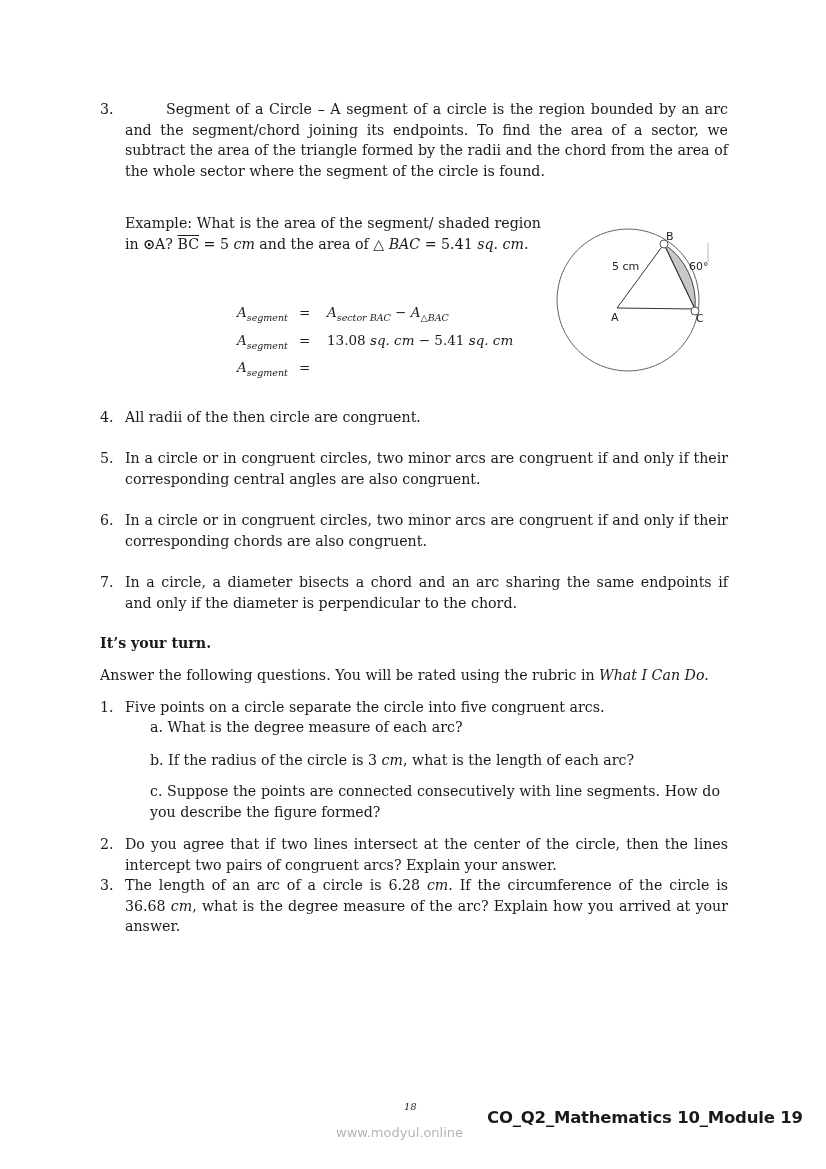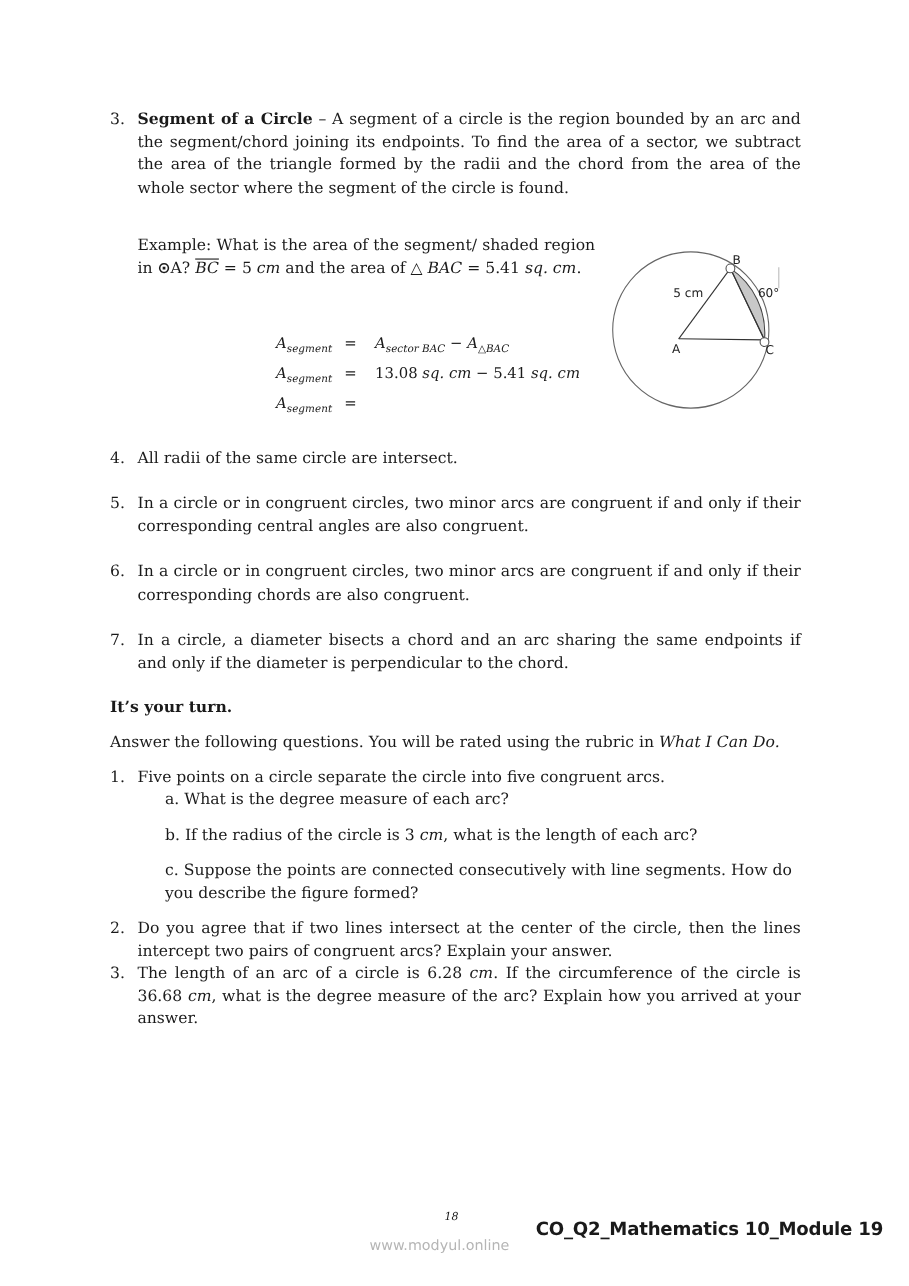"Segment of a Circle" .bold { font-weight: bold -> normal; margin-left: none -> 41px }
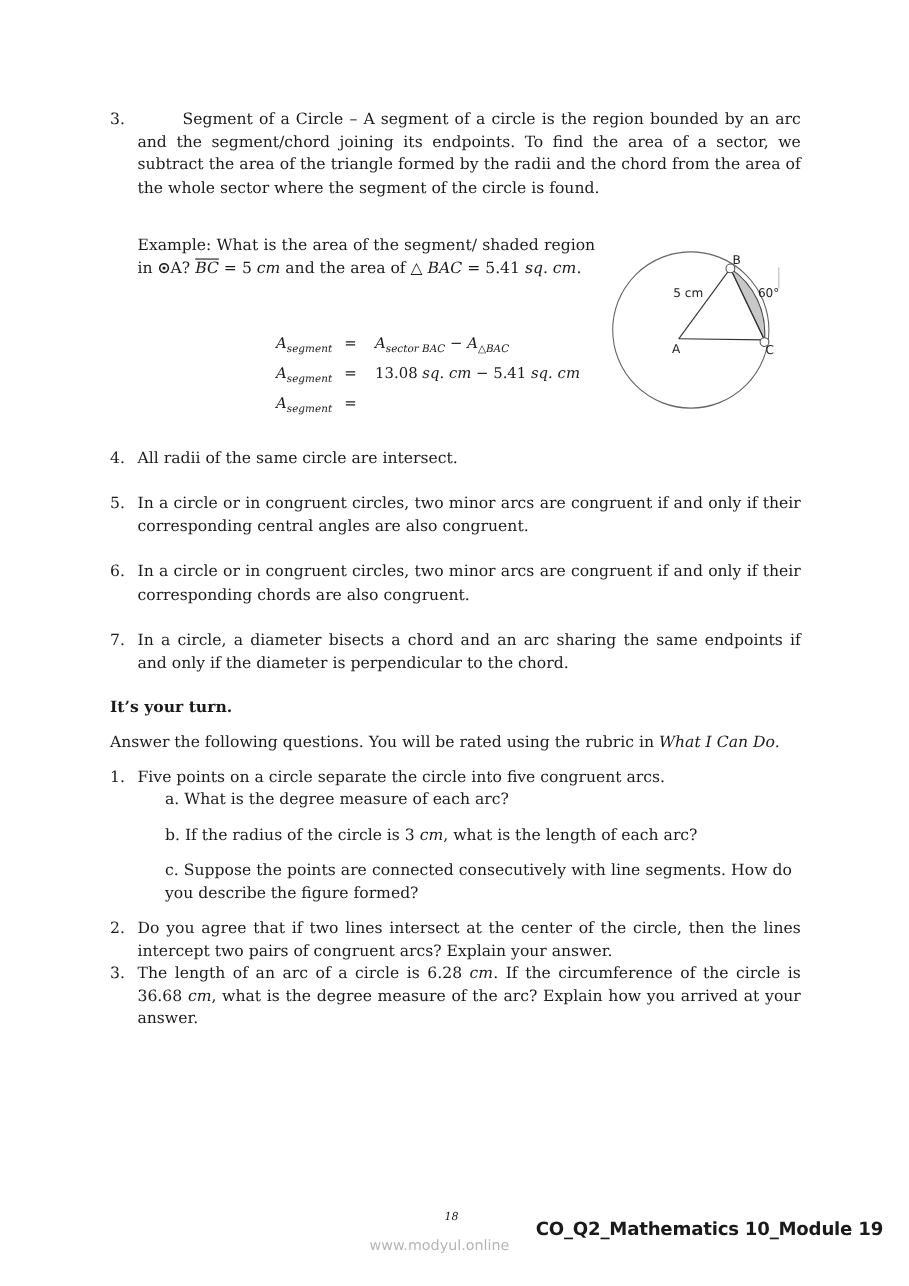"BC" .overline { font-style: italic -> none }
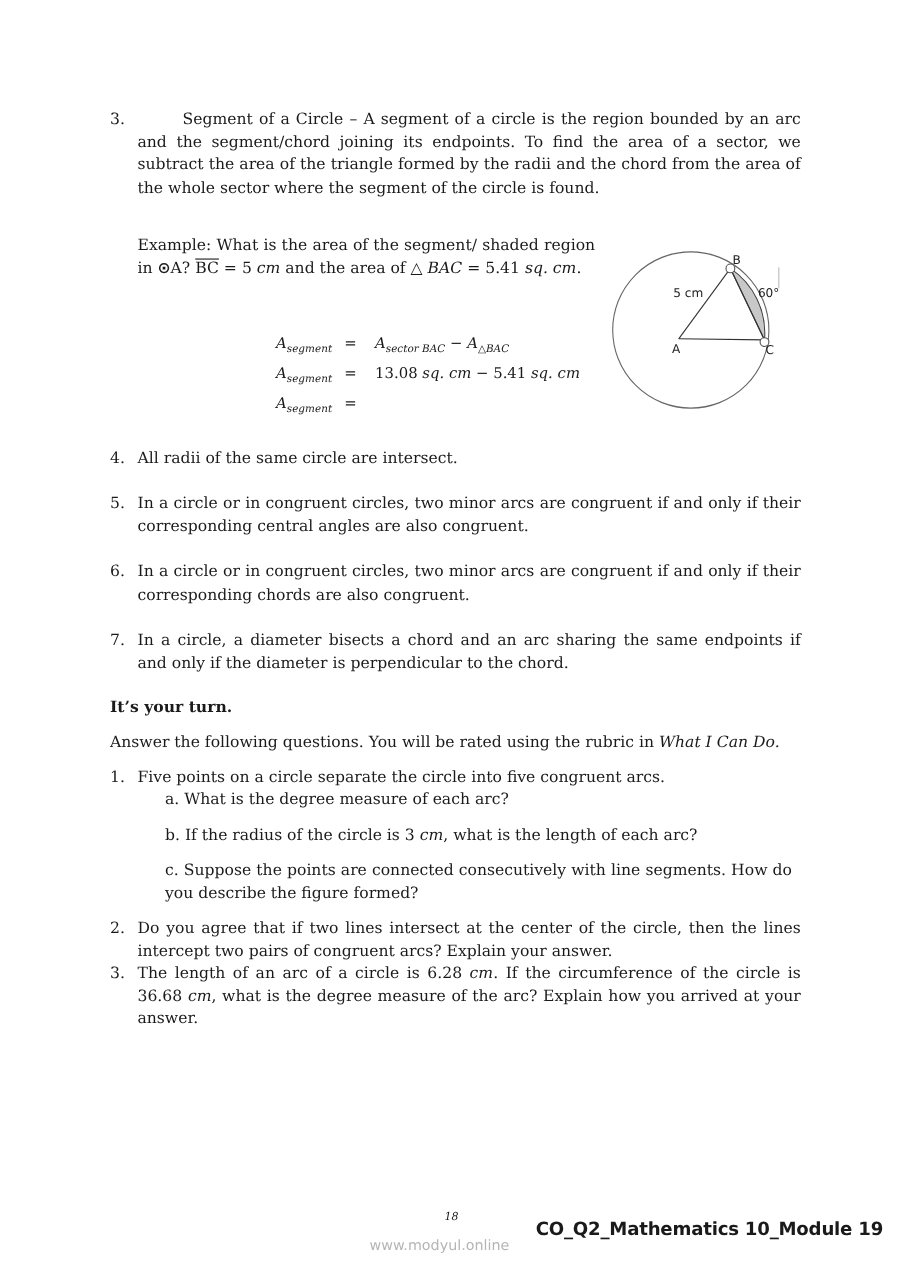"Asegment" .eq-row { margin-left: 14px -> none }
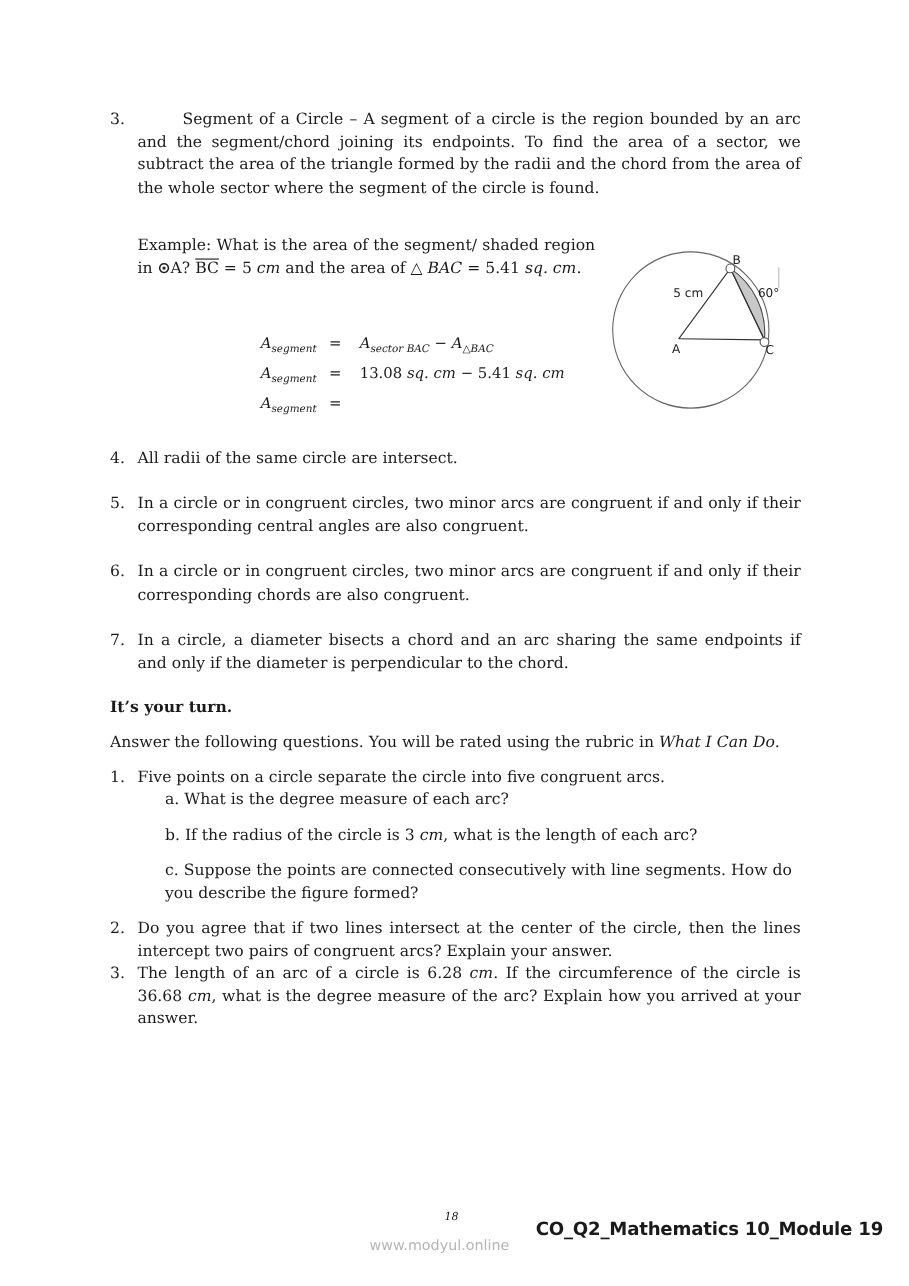"All radii of the same" div.body { text: same circle are intersect -> then circle are congruent }
